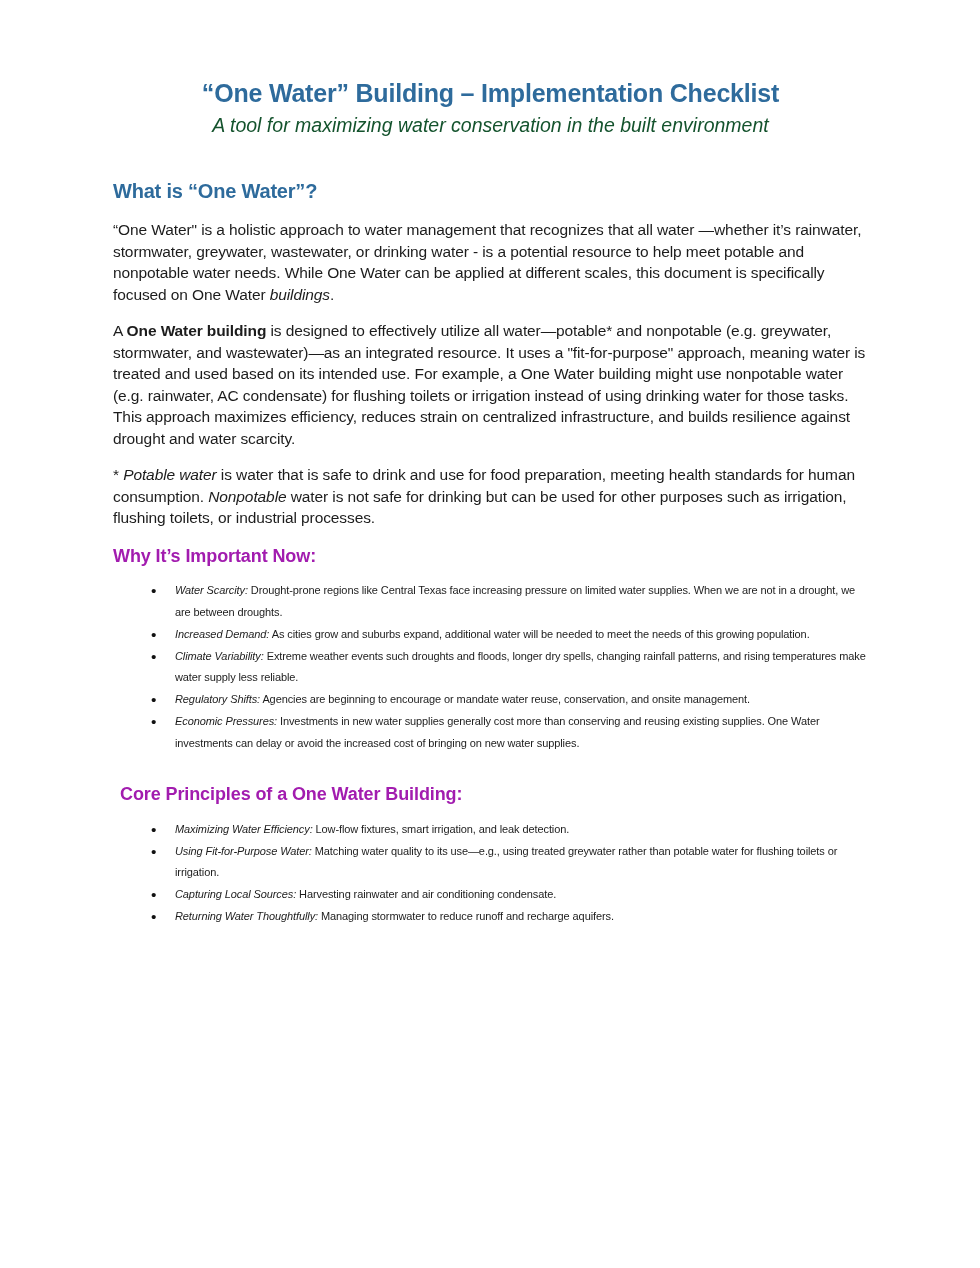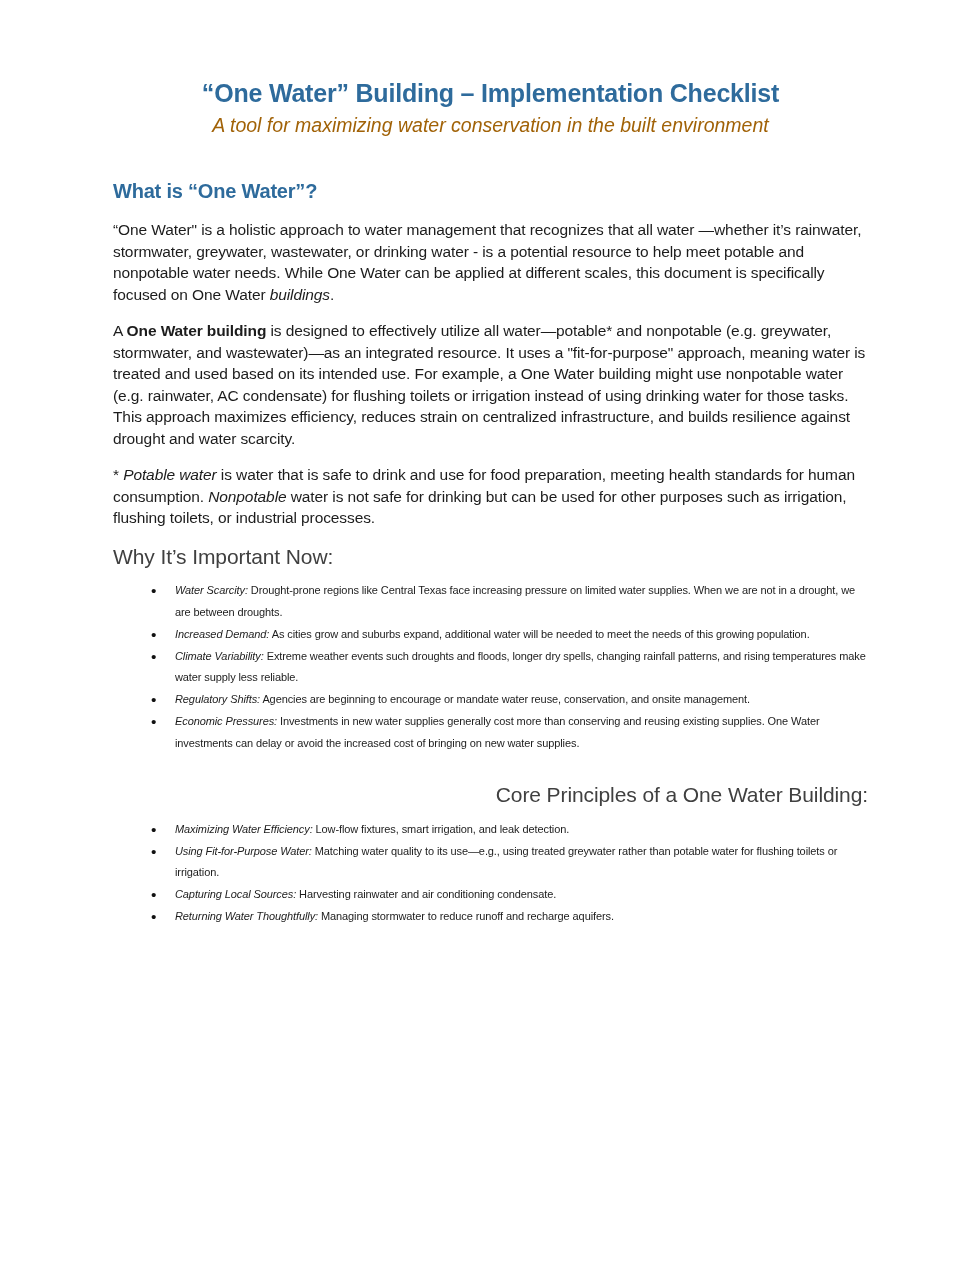"A tool for maximizing water" .doc-subtitle { color: #a16207 -> #14532d }
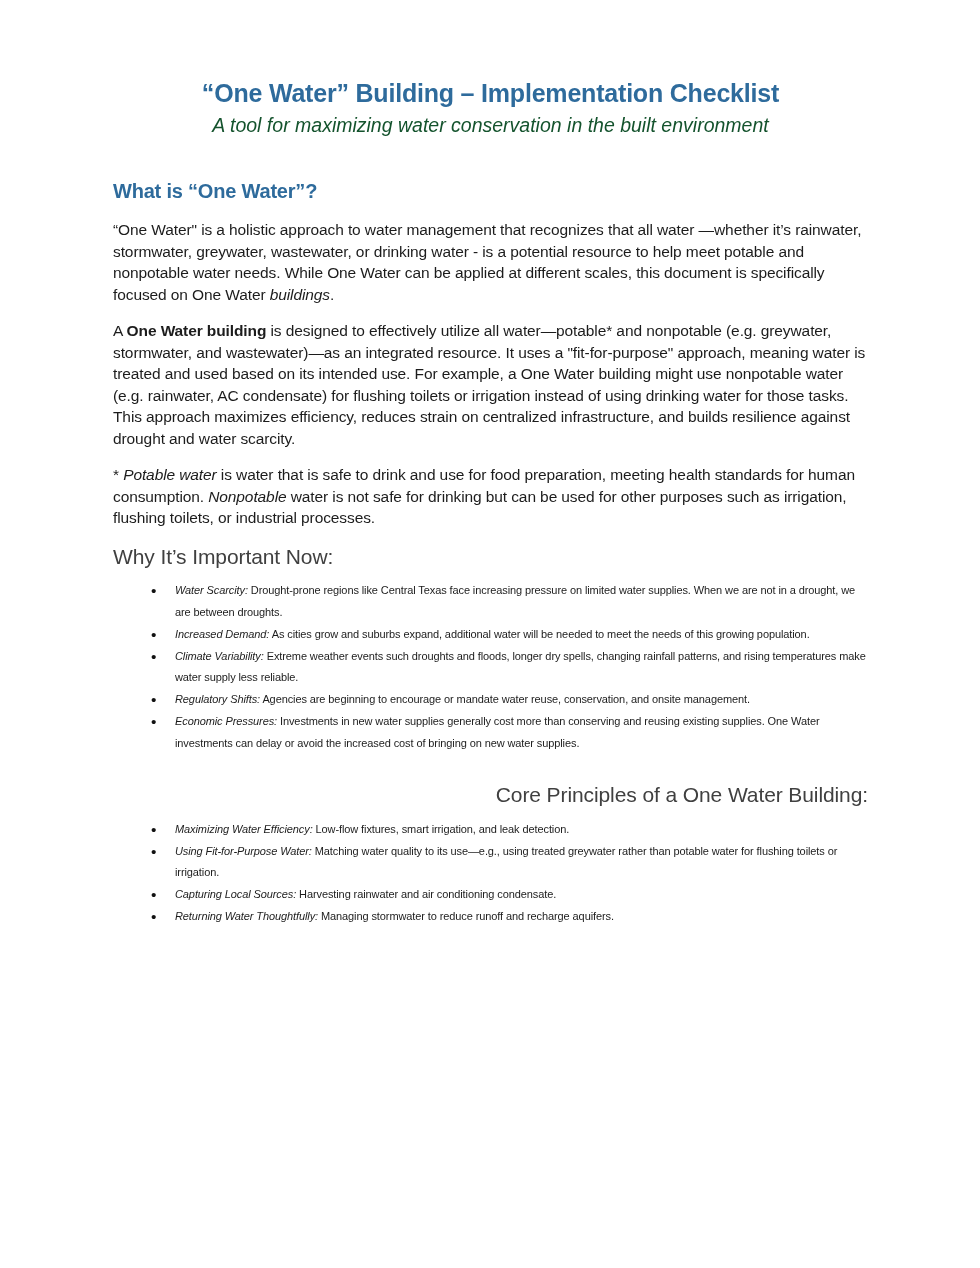"Why It’s Important Now:" .h-bold { color: #404040 -> #a21caf; font-size: 21px -> 18px; font-weight: 400 -> 700 }
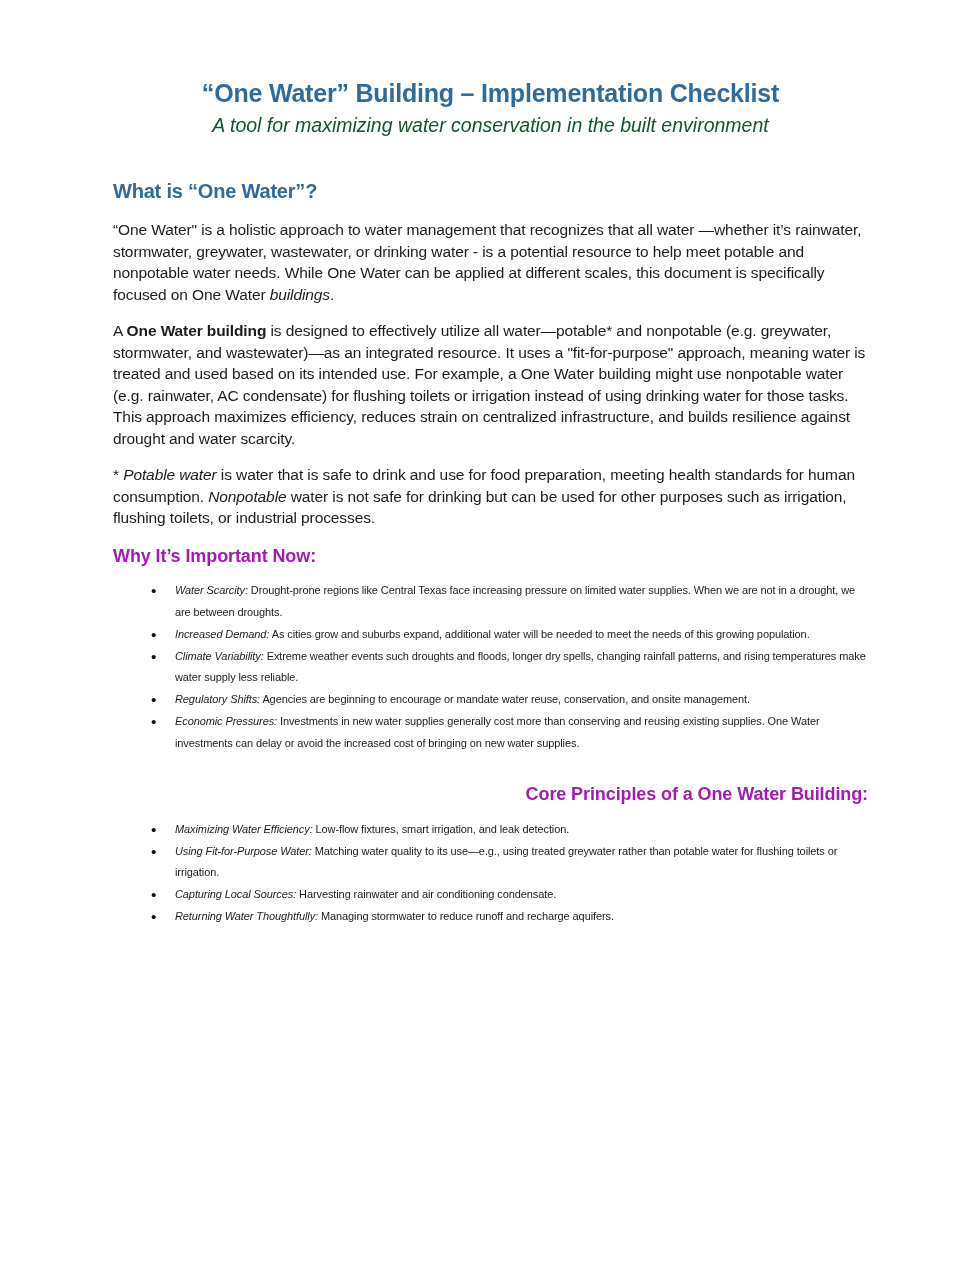"Core Principles of a One" .h-bold.core { text-align: right -> none }
